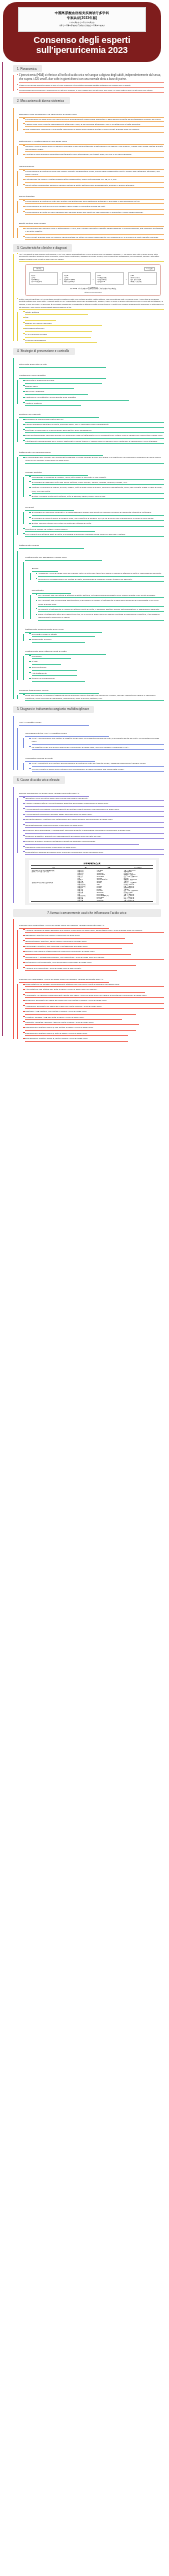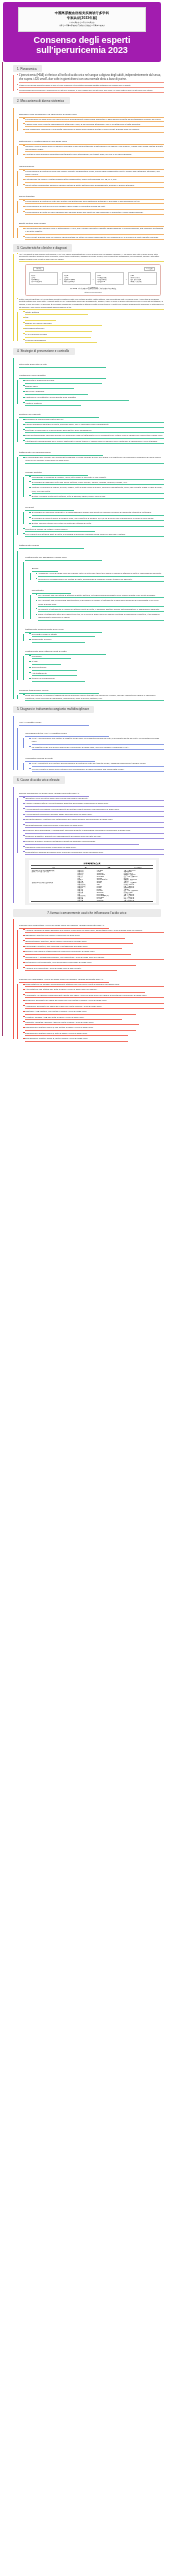"Consenso degli esperti sull'iperuricemia" .root-node { background: #a21caf -> #7f1d1d; border-radius: 2px -> 14px }
